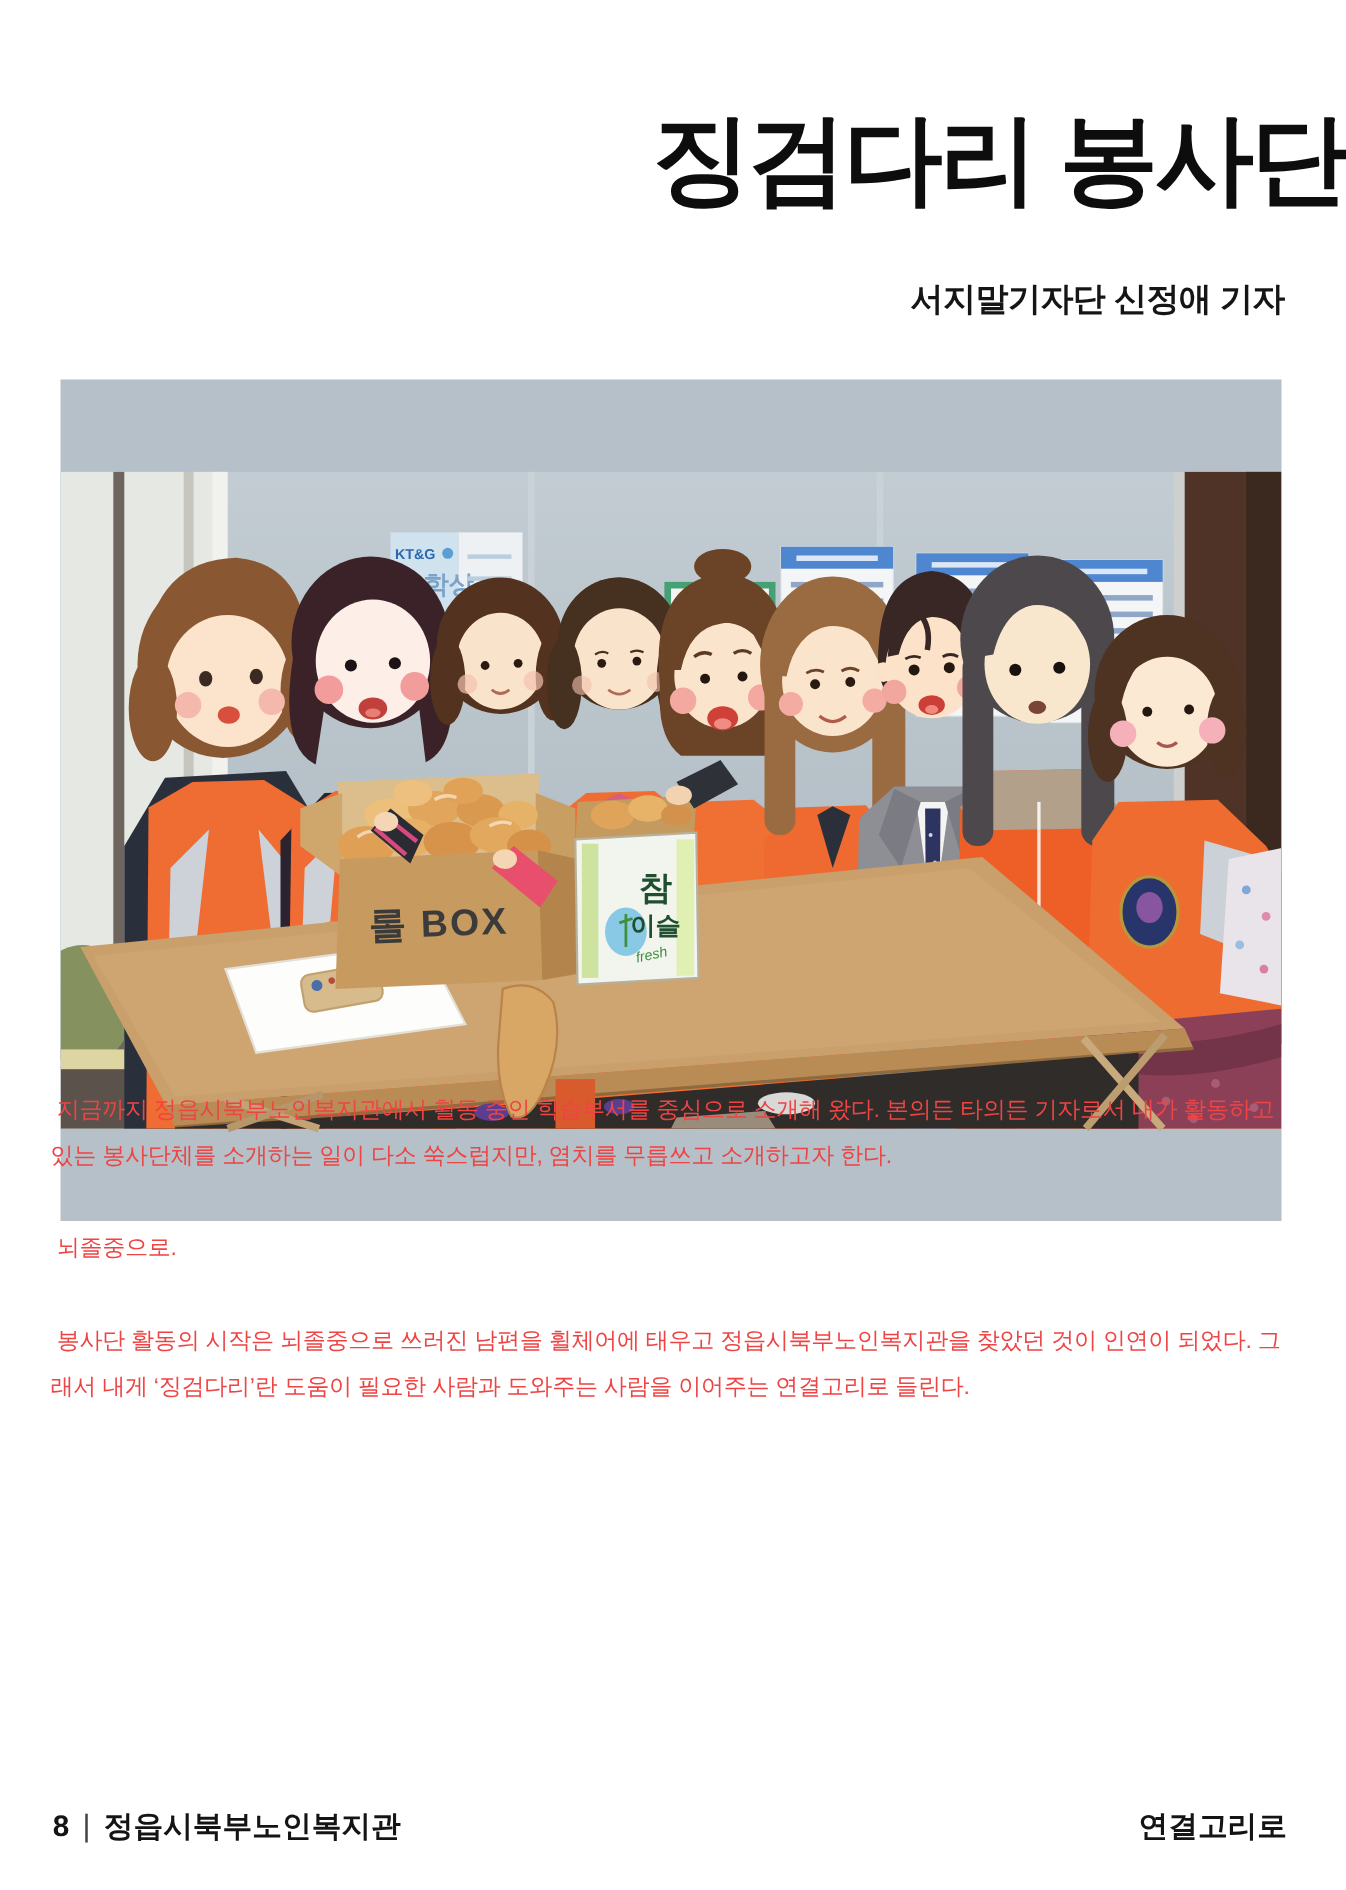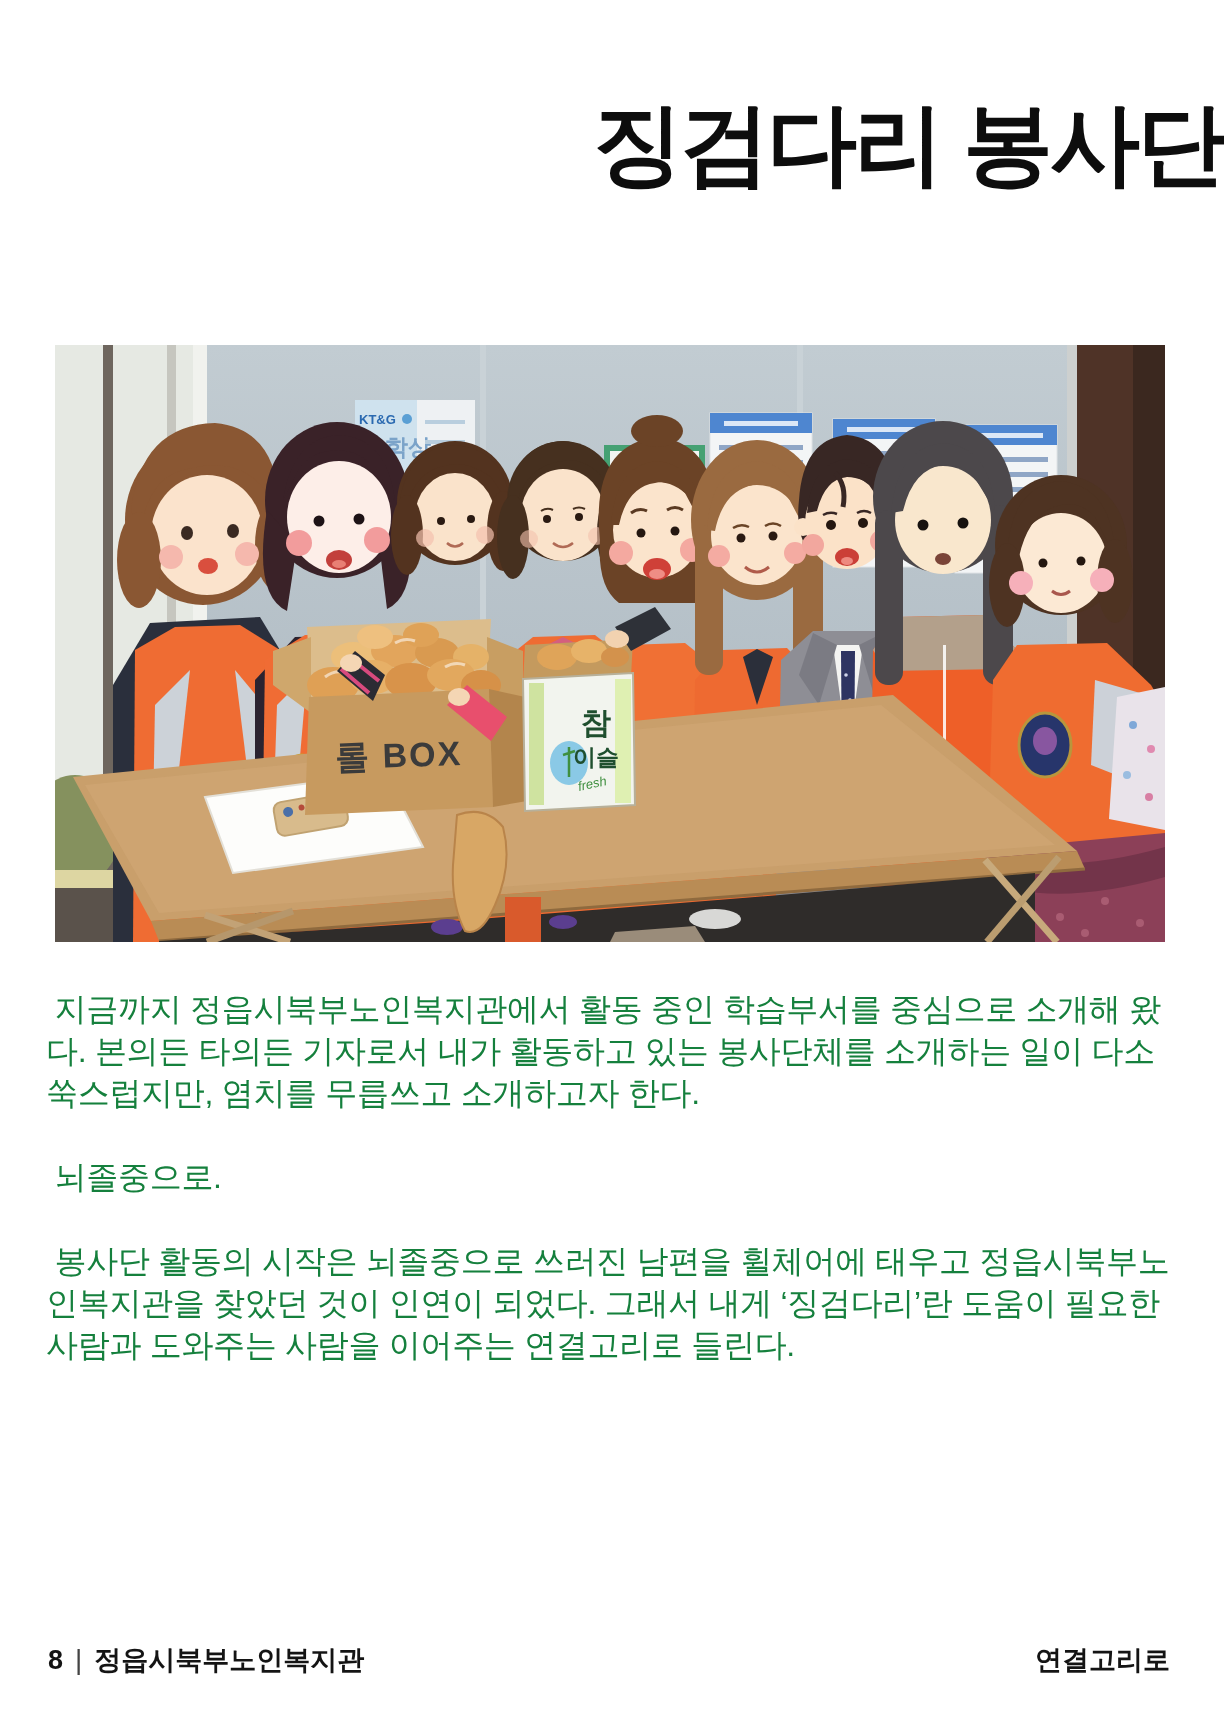"서지말기자단 신정애 기자" div.byline { html: none -> <div>서지말기자단 신정애 기자</div> }
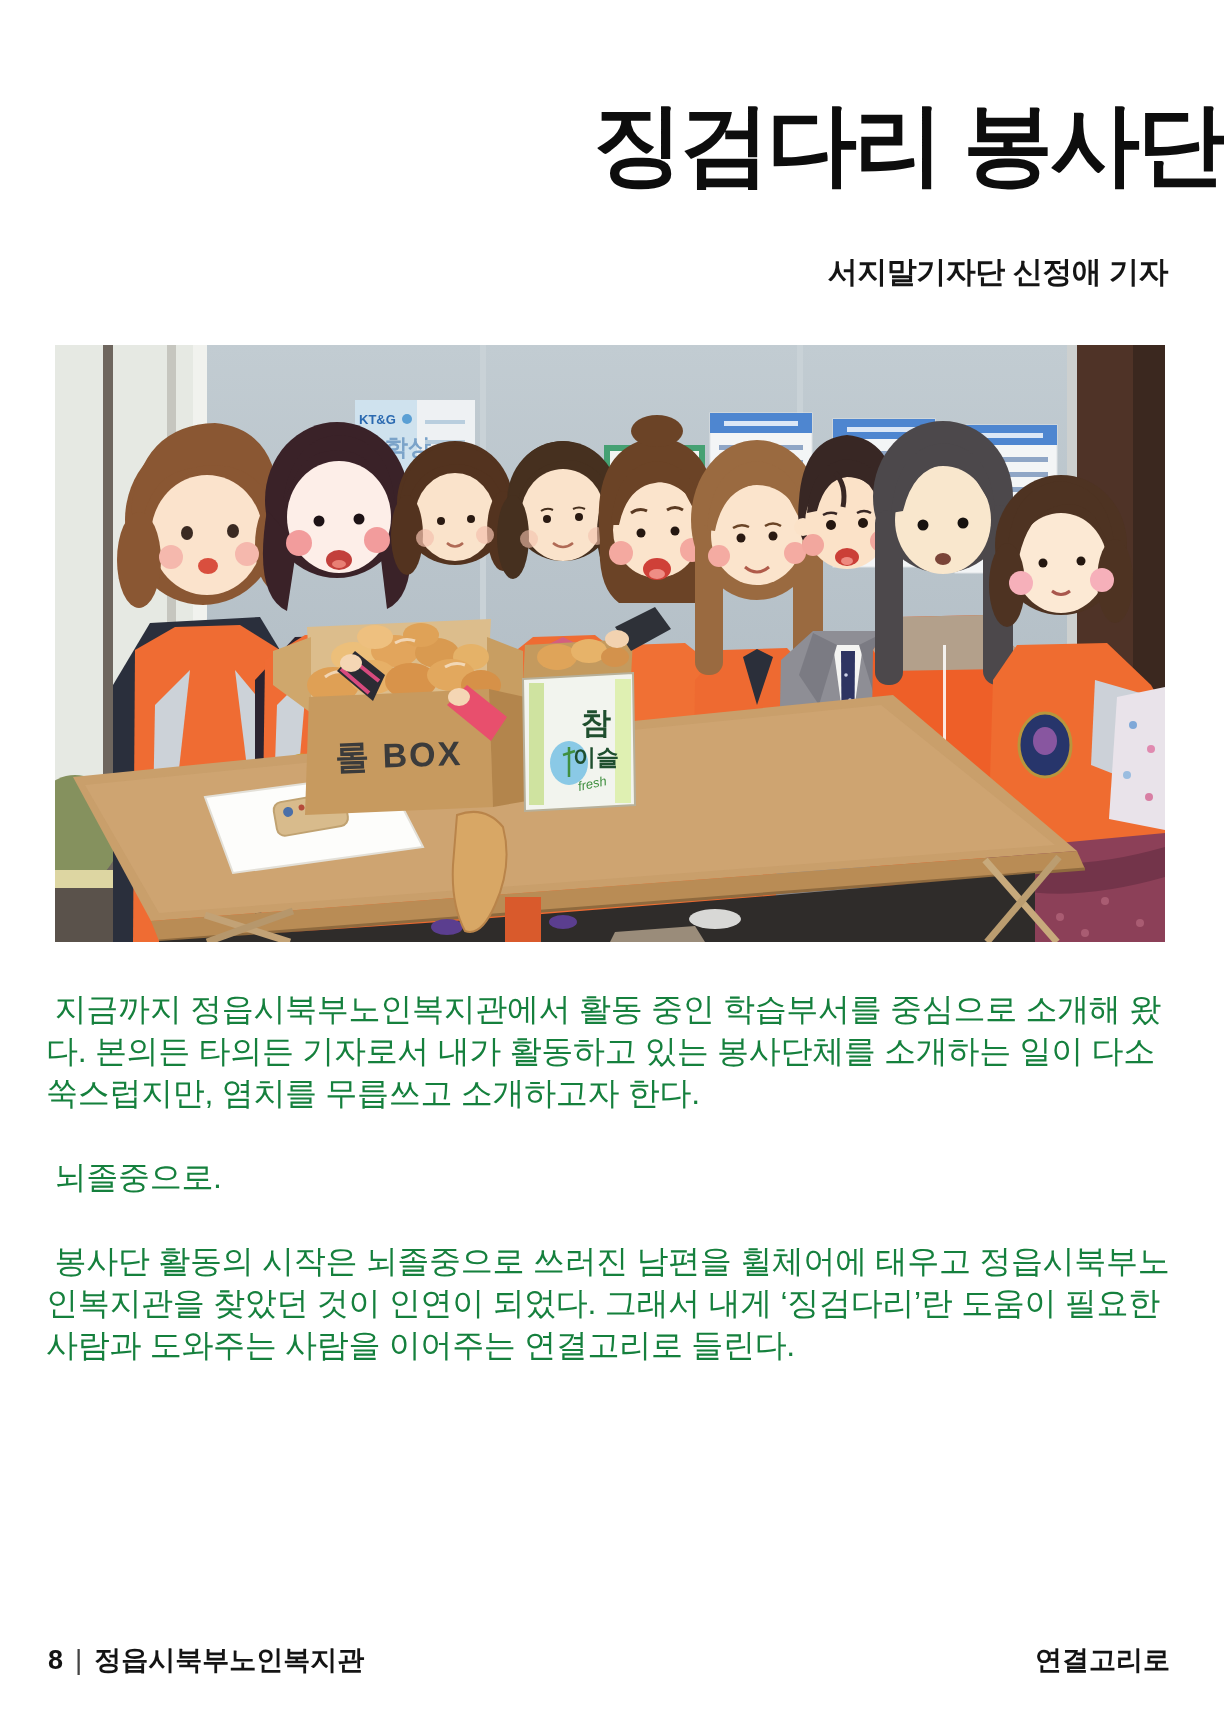"KT&G" .photo { height: 597px -> 765px }
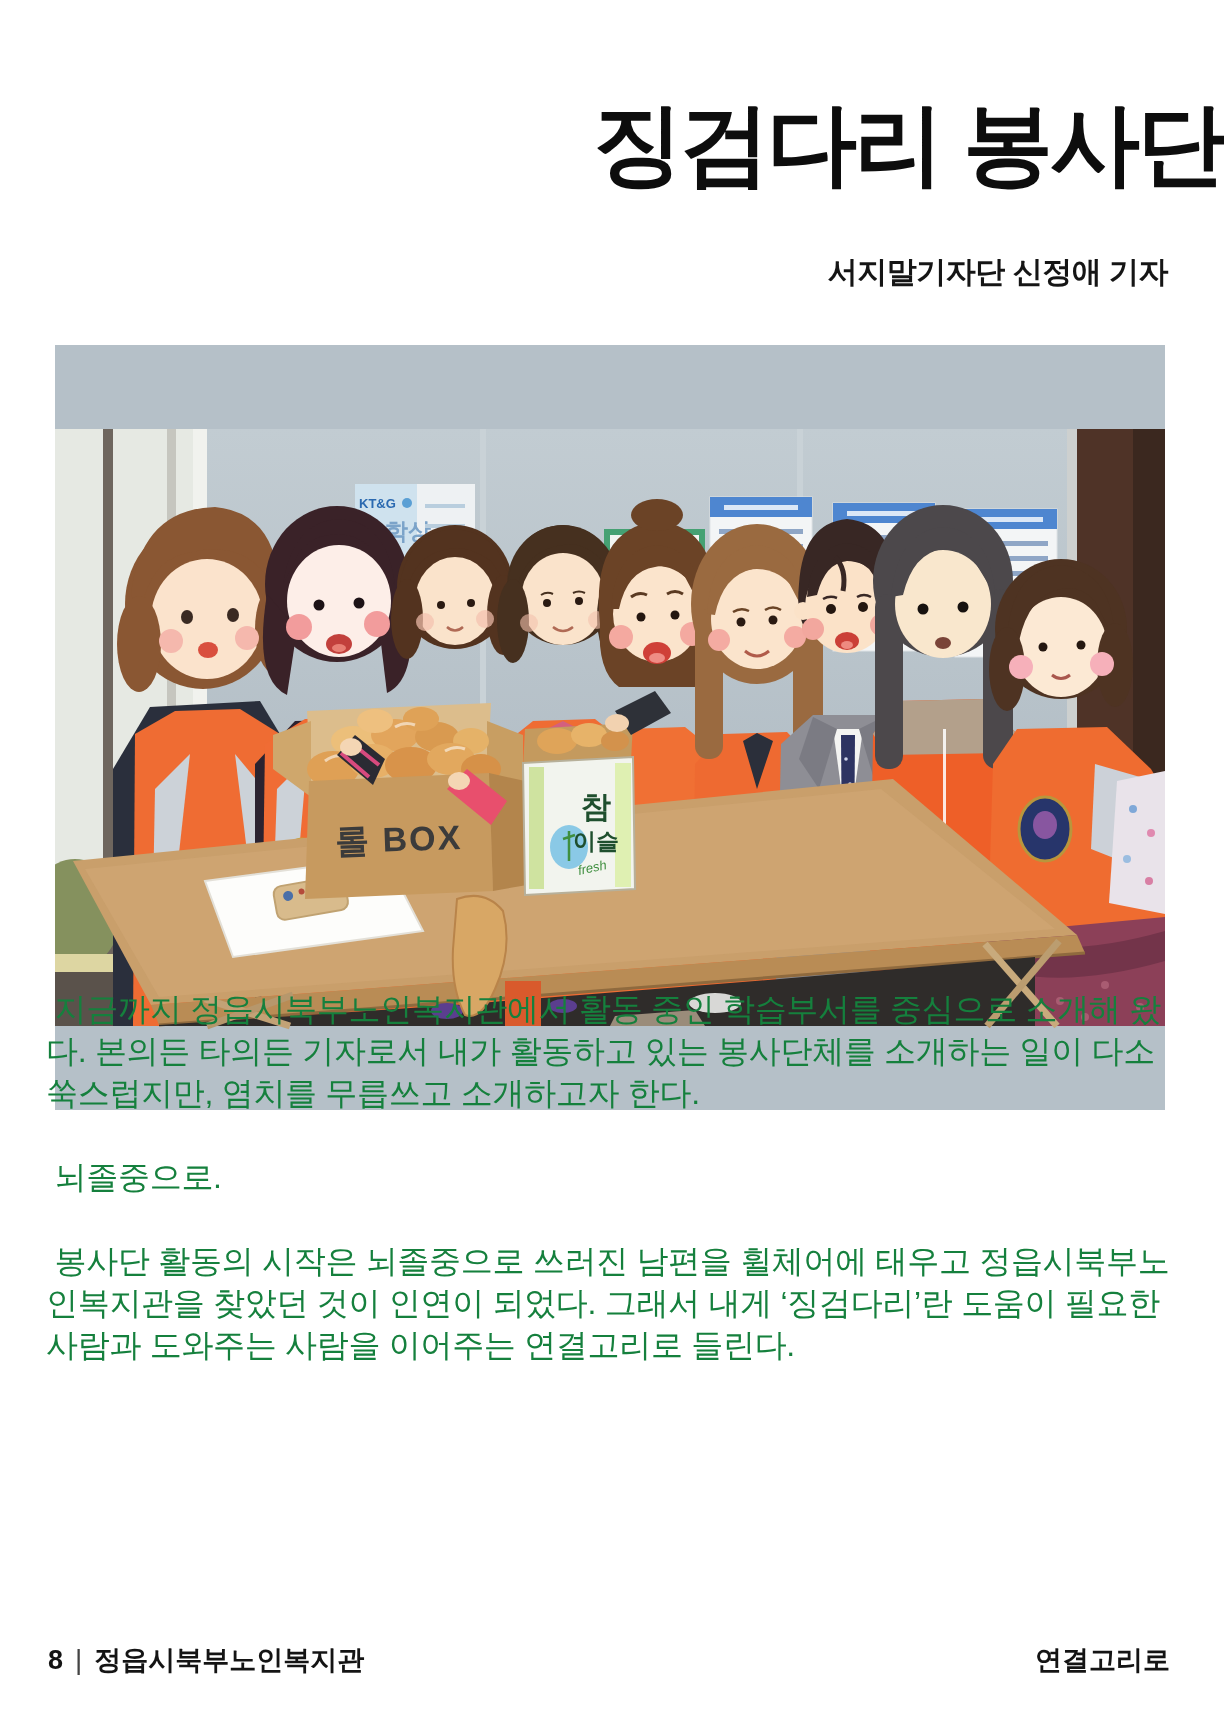"지금까지 정읍시북부노인복지관에서 활동 중인 학습부서를" .article { color: #15803d -> #ef4444; font-size: 32px -> 21px }
